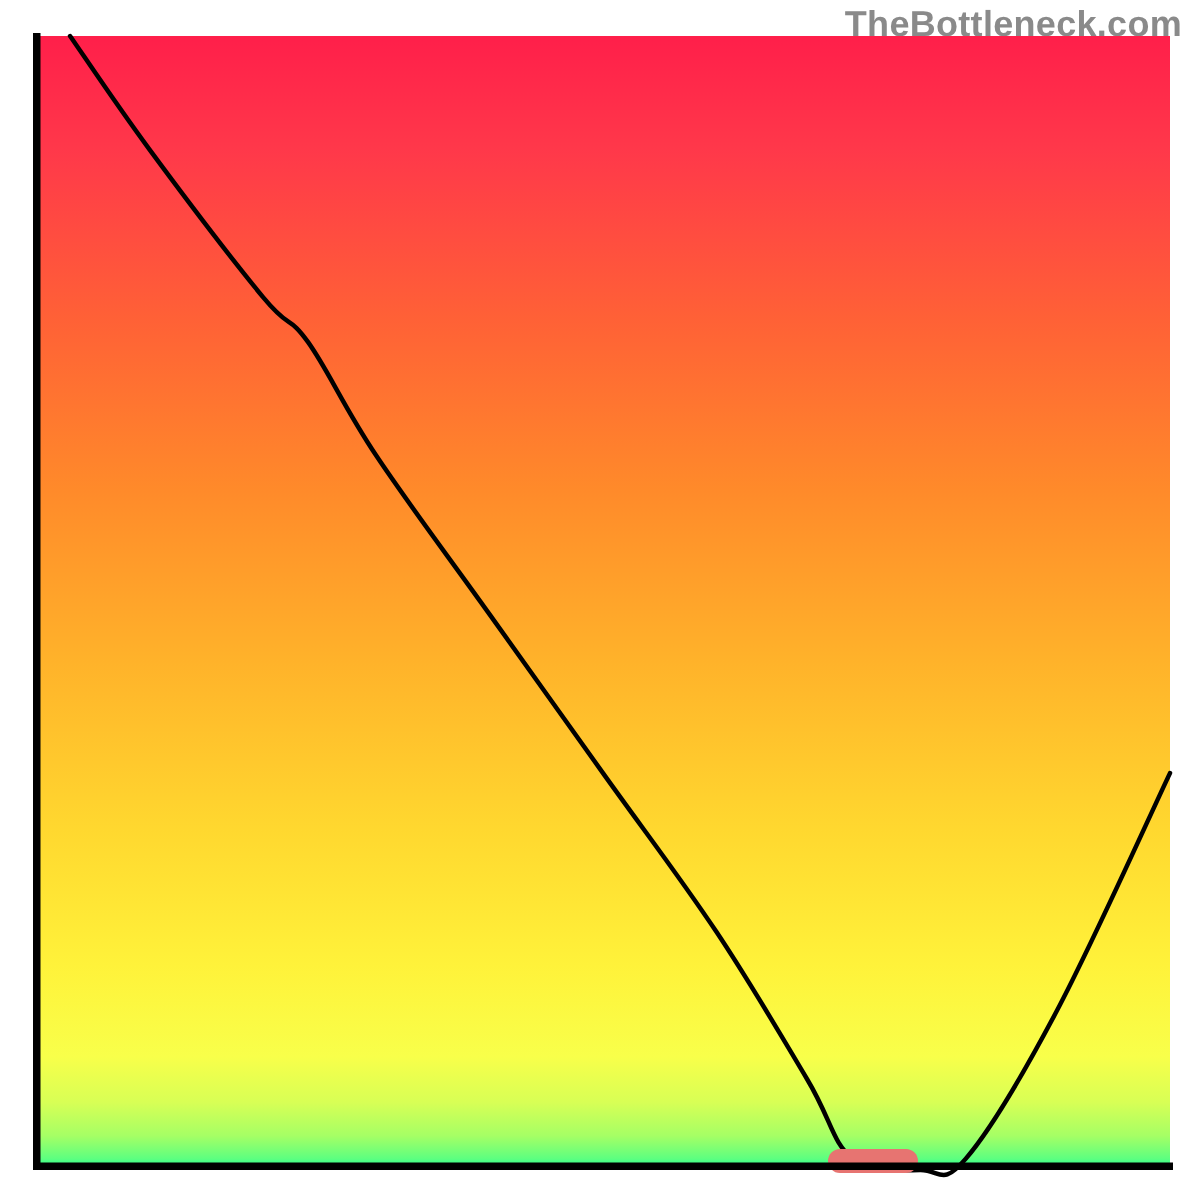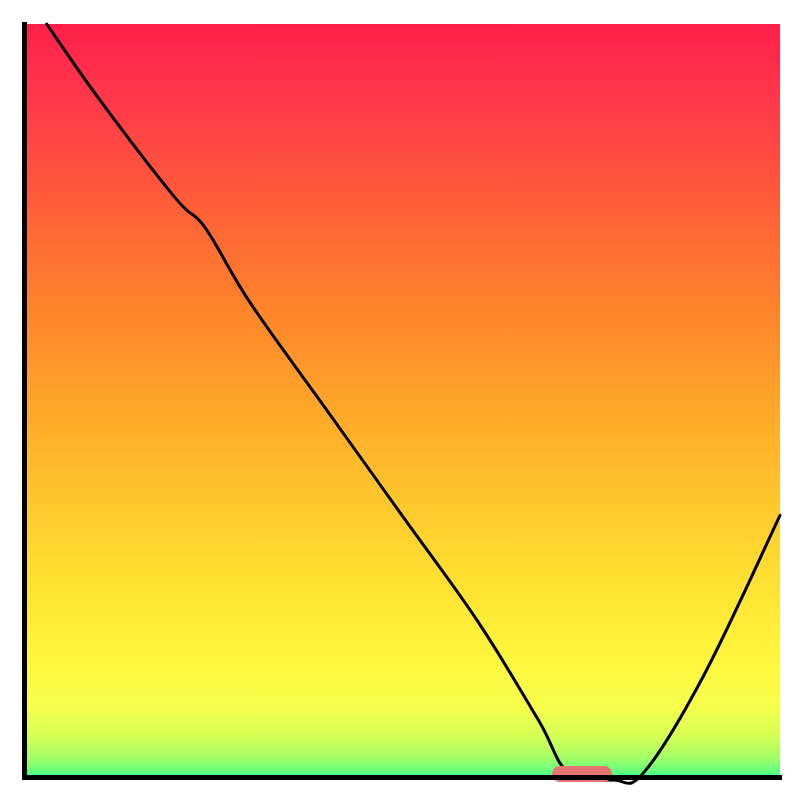"TheBottleneck.com" div.watermark { html: none -> <div>TheBottleneck.com</div> }
